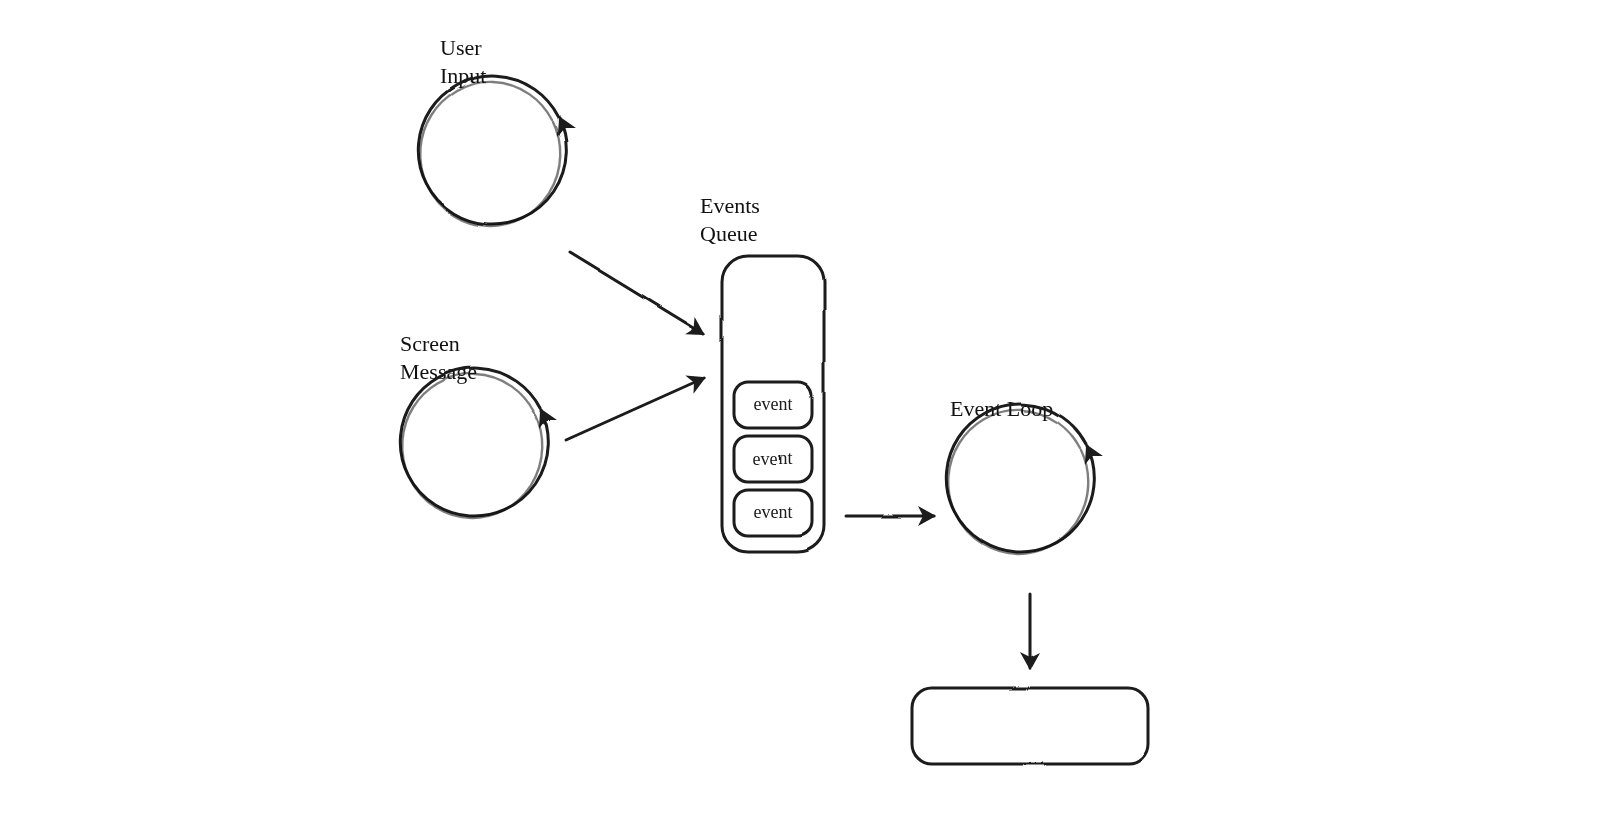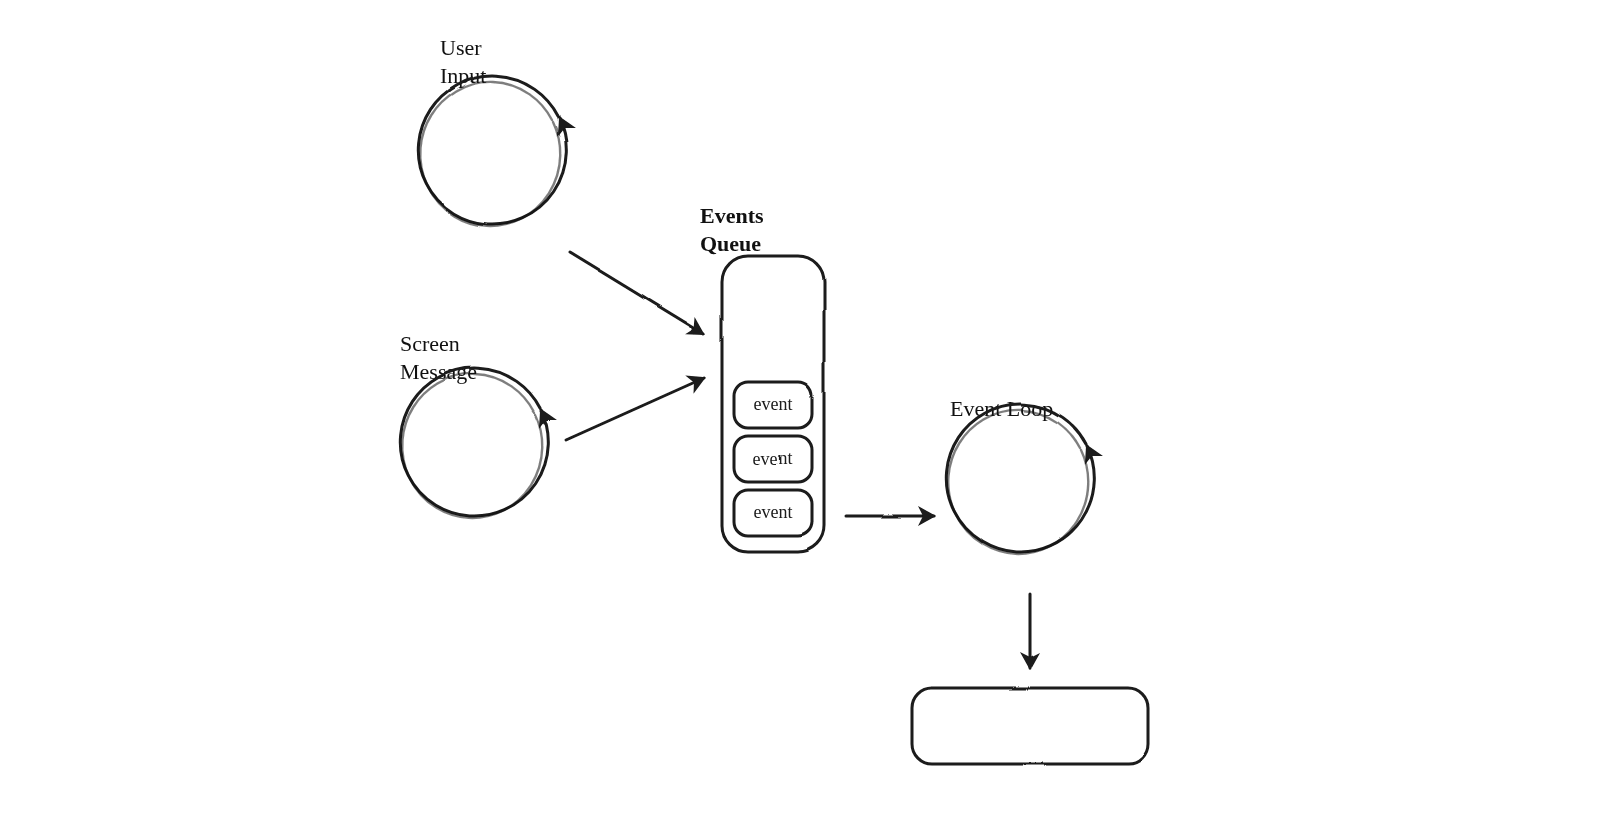"Events" div.label { font-weight: bold -> none; top: 202px -> 192px }
